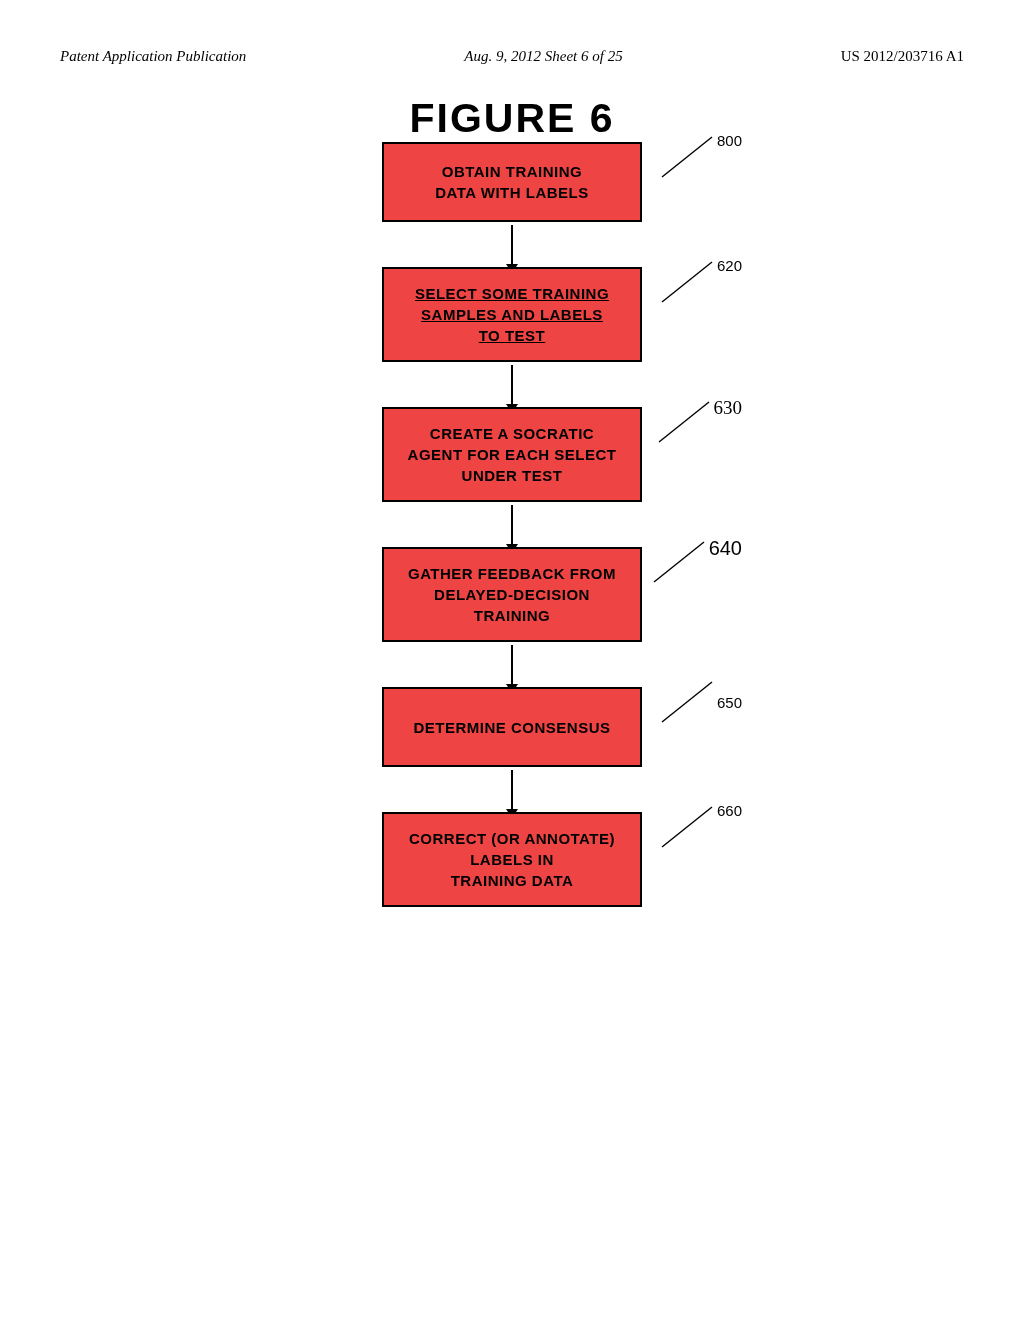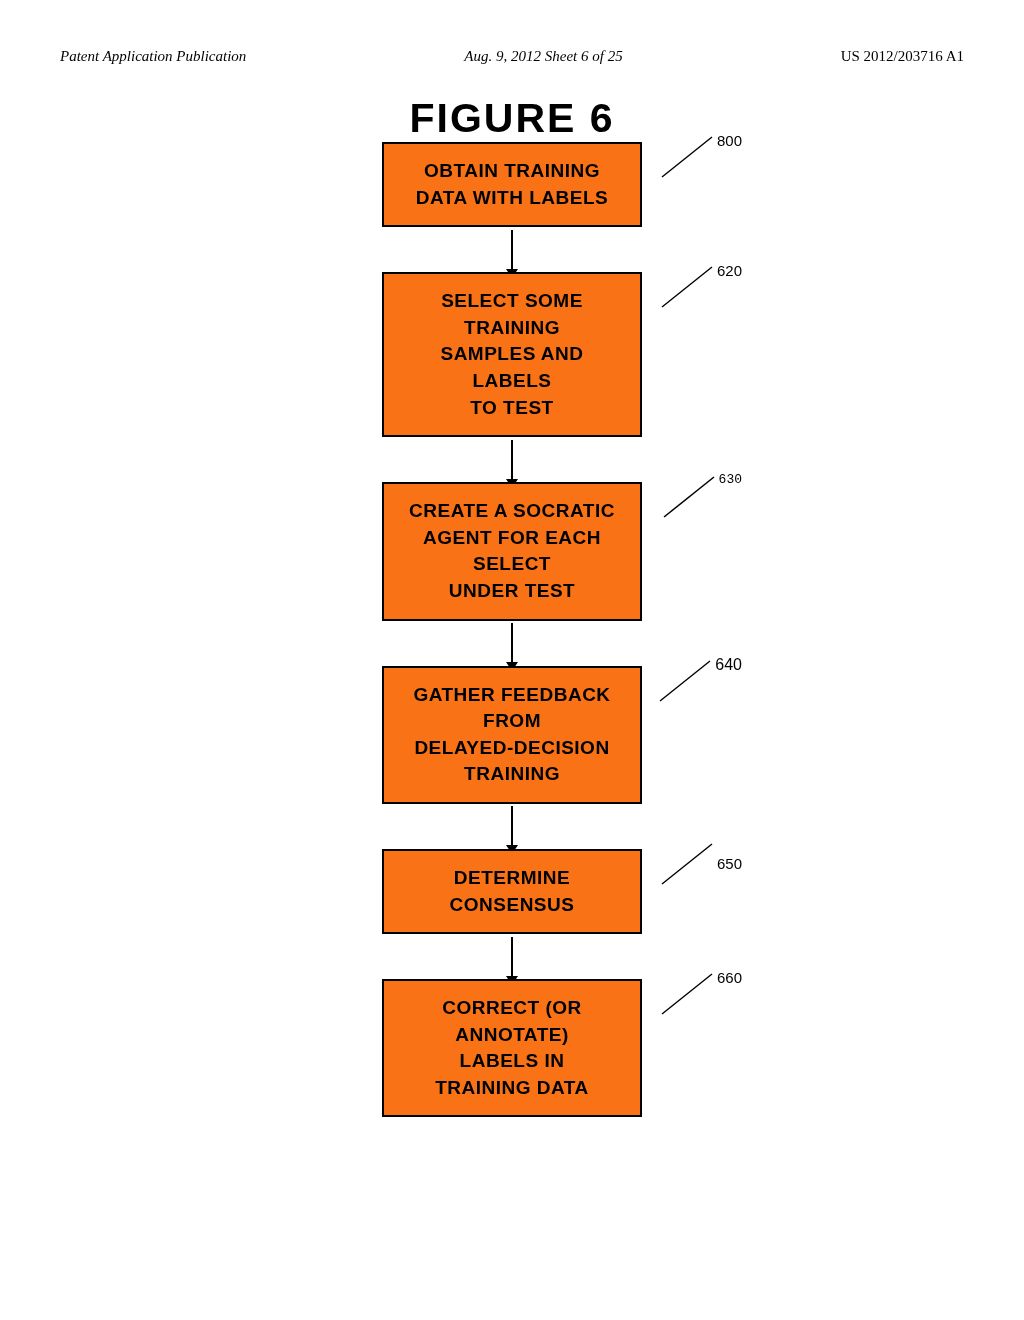"OBTAIN TRAINING" .box { background: #f97316 -> #ef4444; font-size: 19px -> 15px }
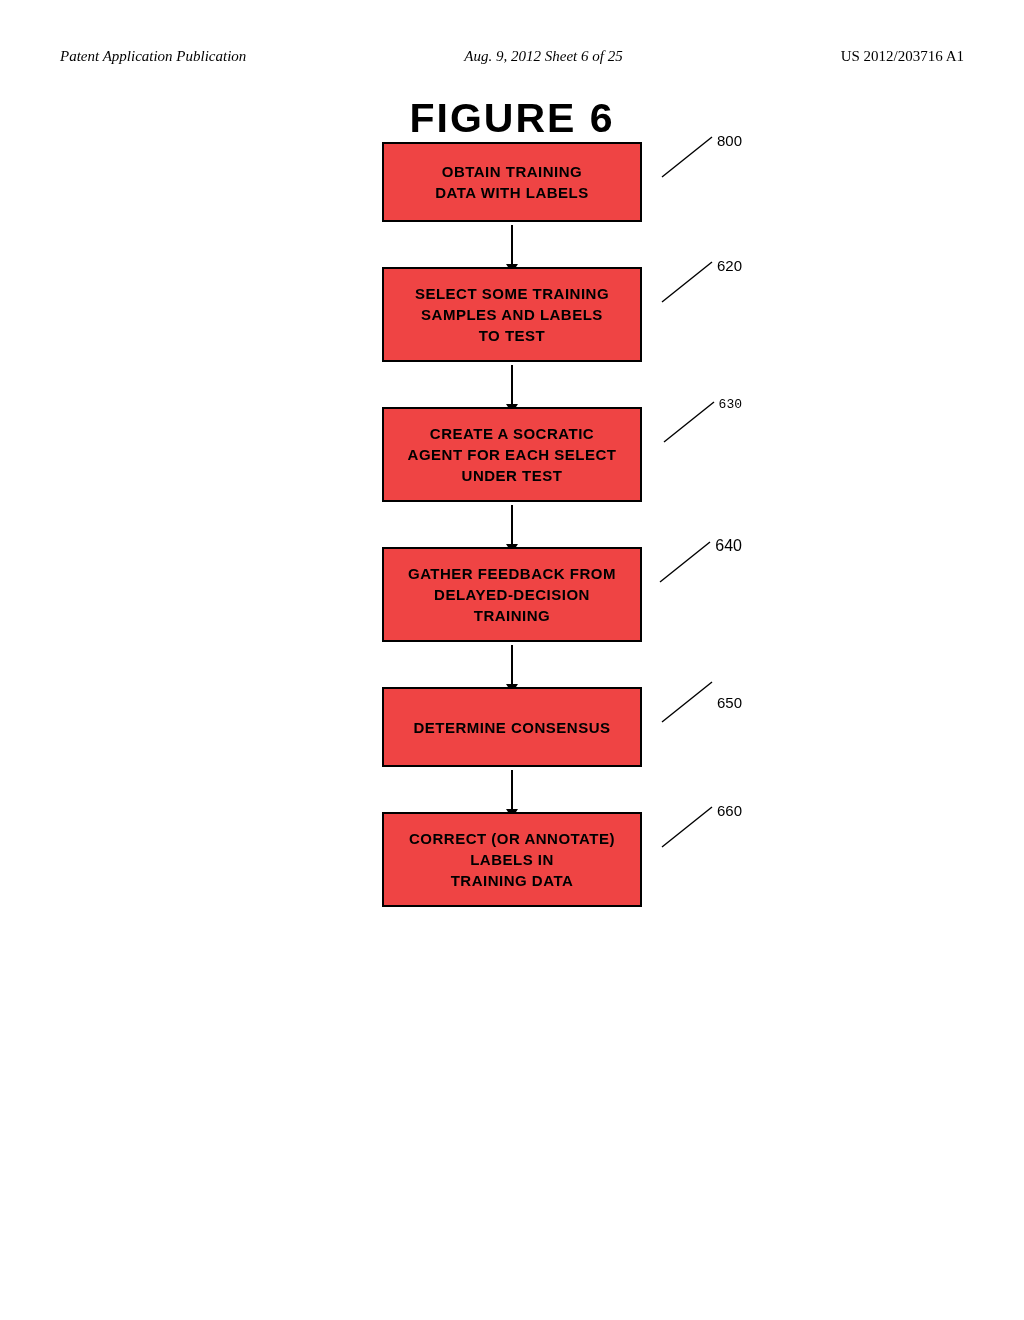"SELECT SOME TRAINING" span { text-decoration: none -> underline }
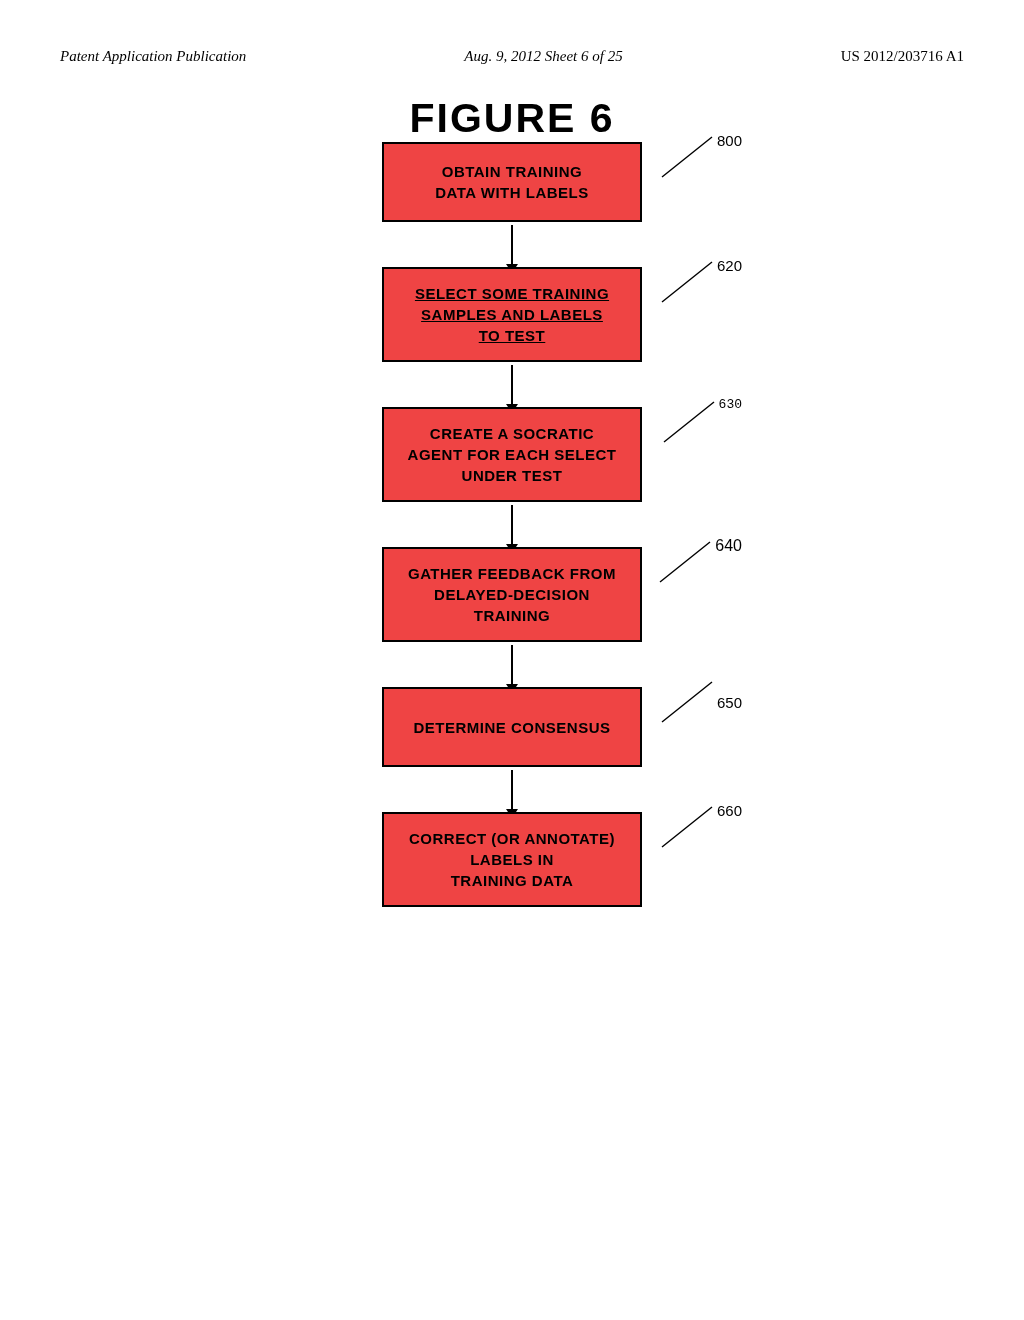"630" span { font-family: Liberation Mono, monospace -> Liberation Serif, serif; font-size: 13px -> 19px }
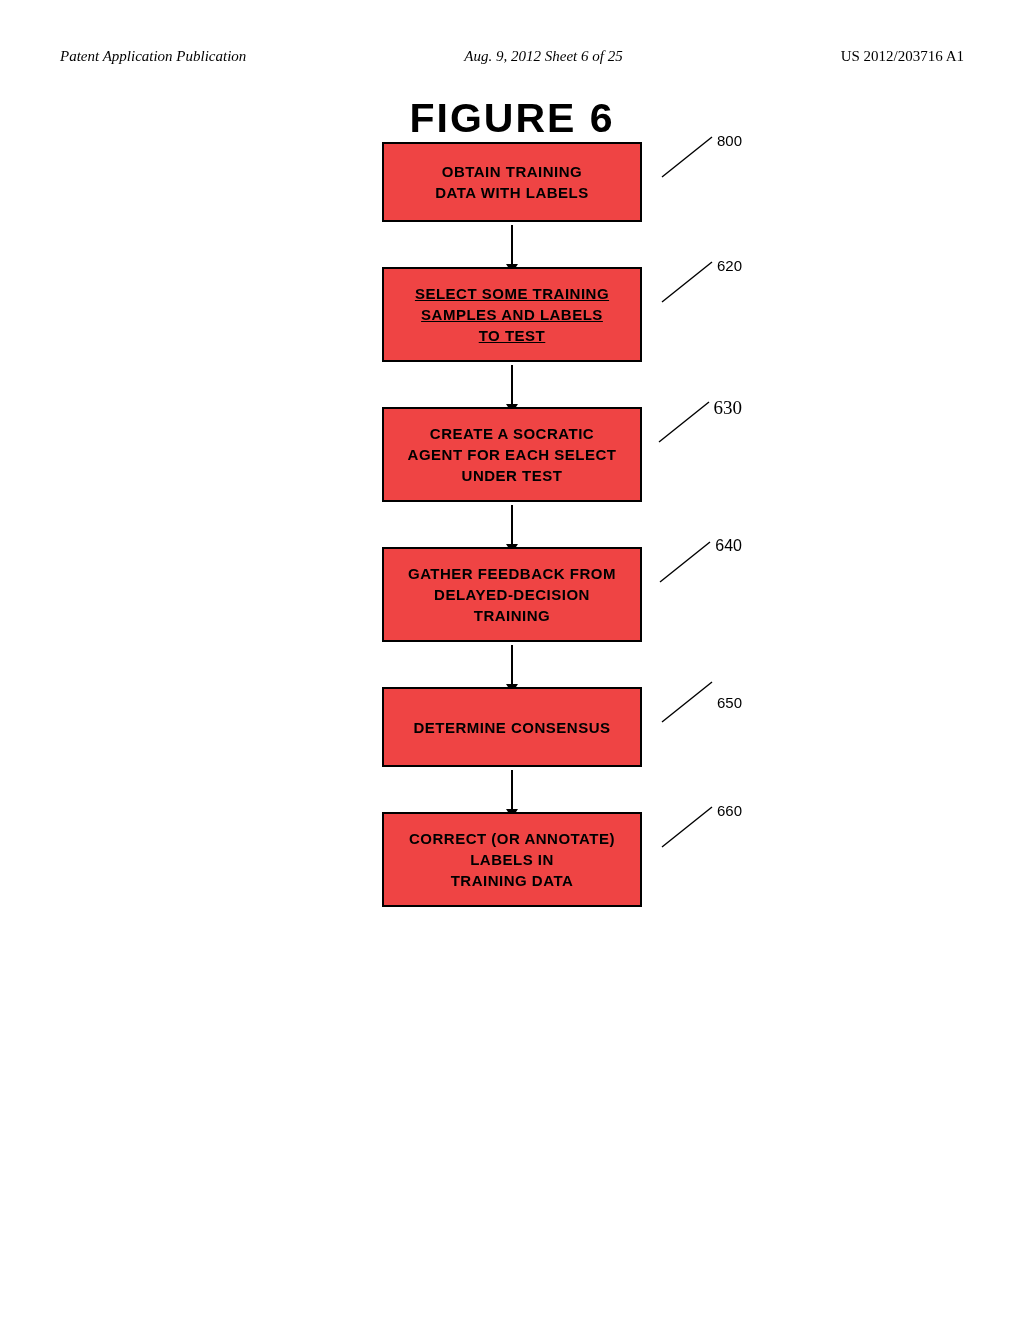"640" span { font-size: 16px -> 20px }
